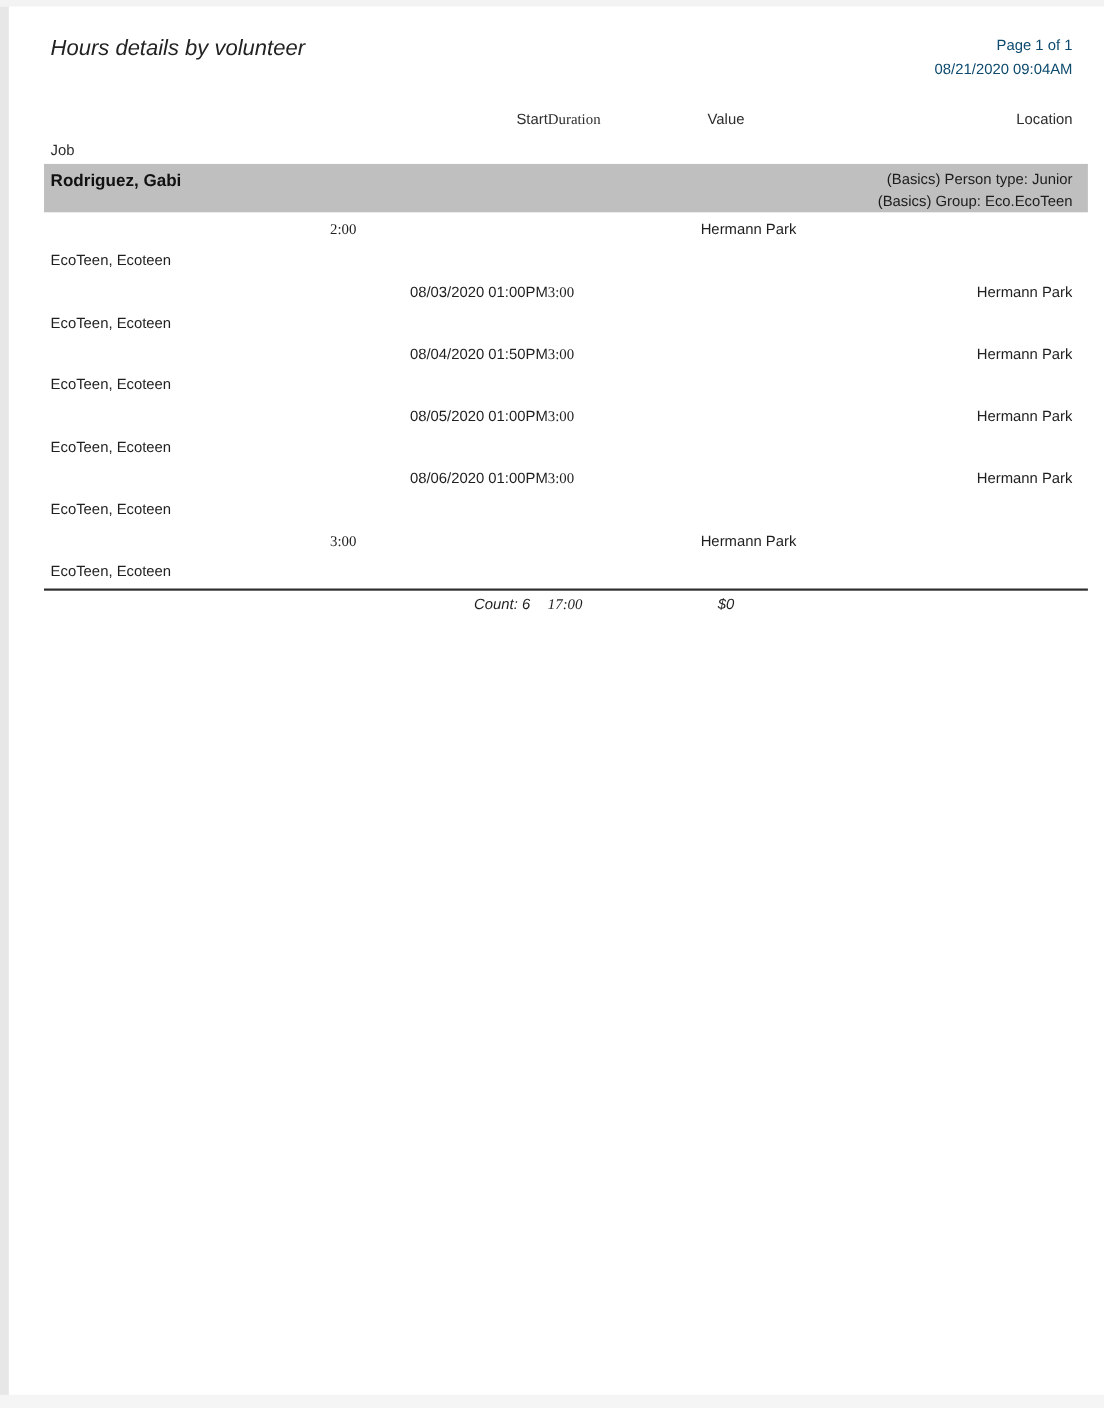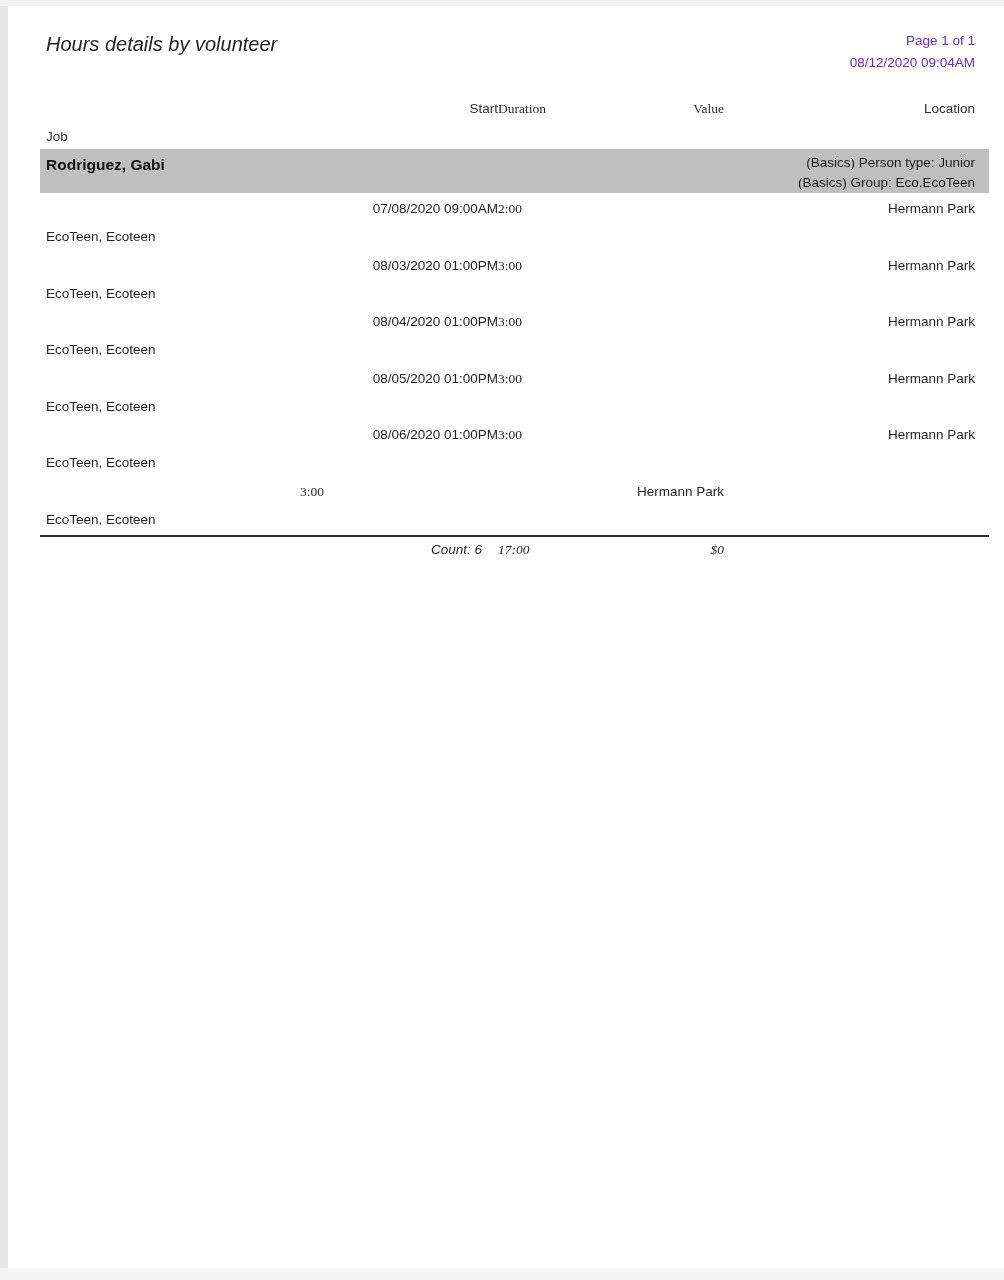"Page 1 of 1" .page-meta { color: #6d28d9 -> #0c4a6e }
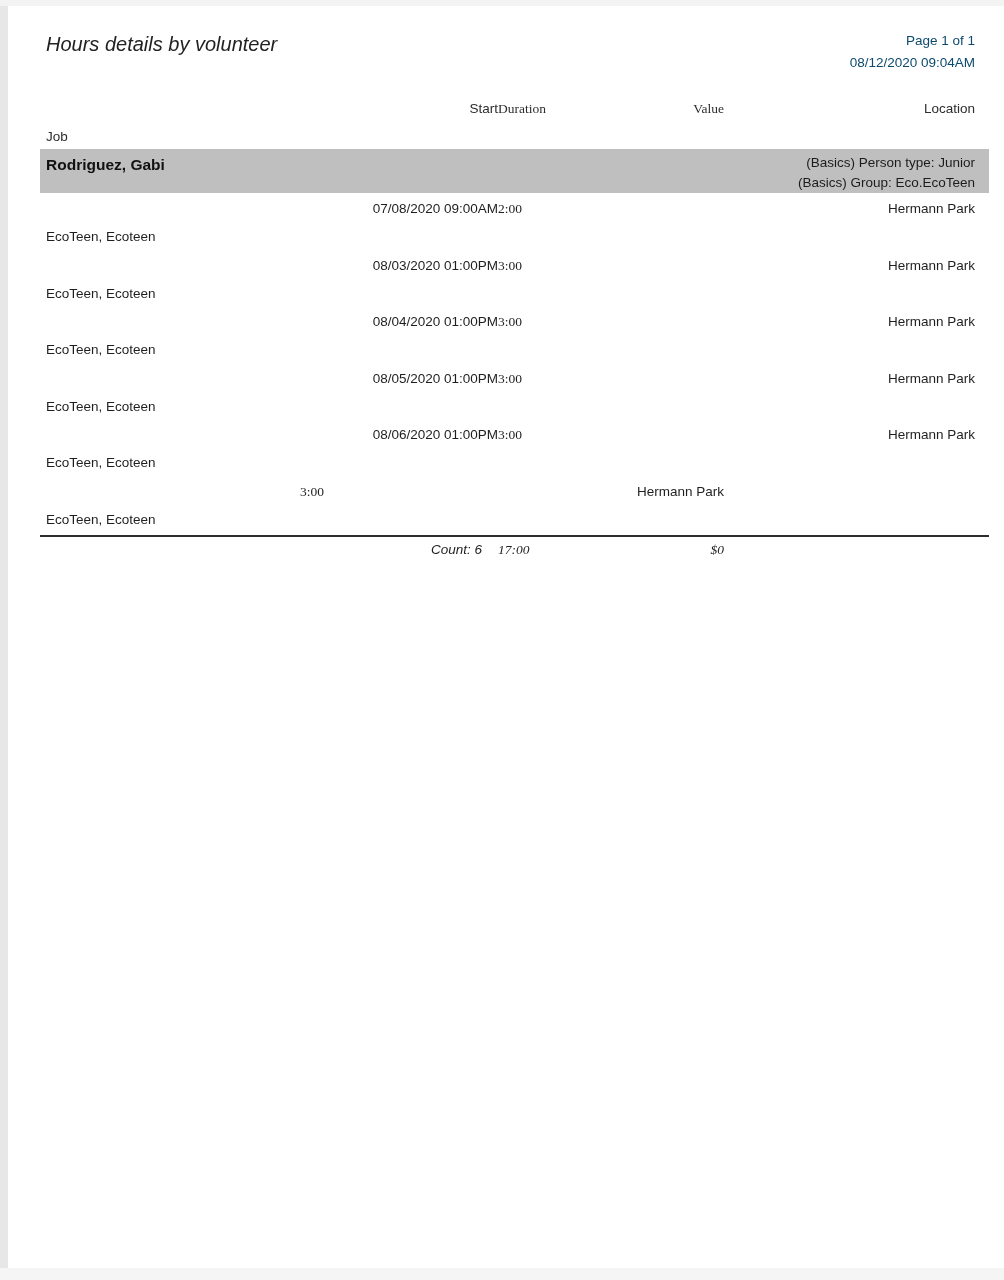"08/12/2020 09:04AM" div { text: 08/12/2020 -> 08/21/2020 }
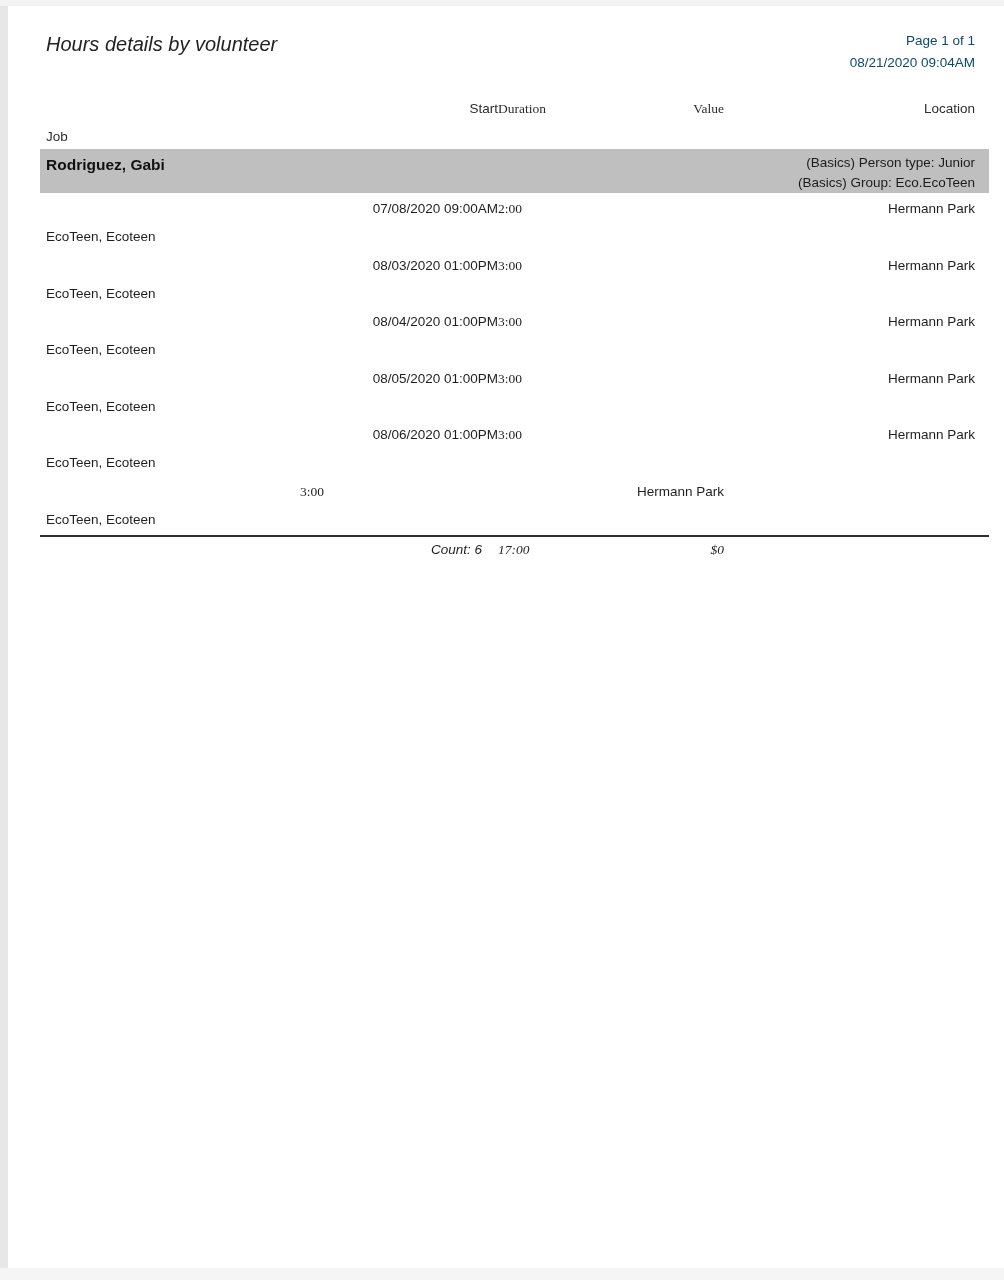"Value" .col-value { font-family: Liberation Serif, serif -> none; text-align: right -> center }
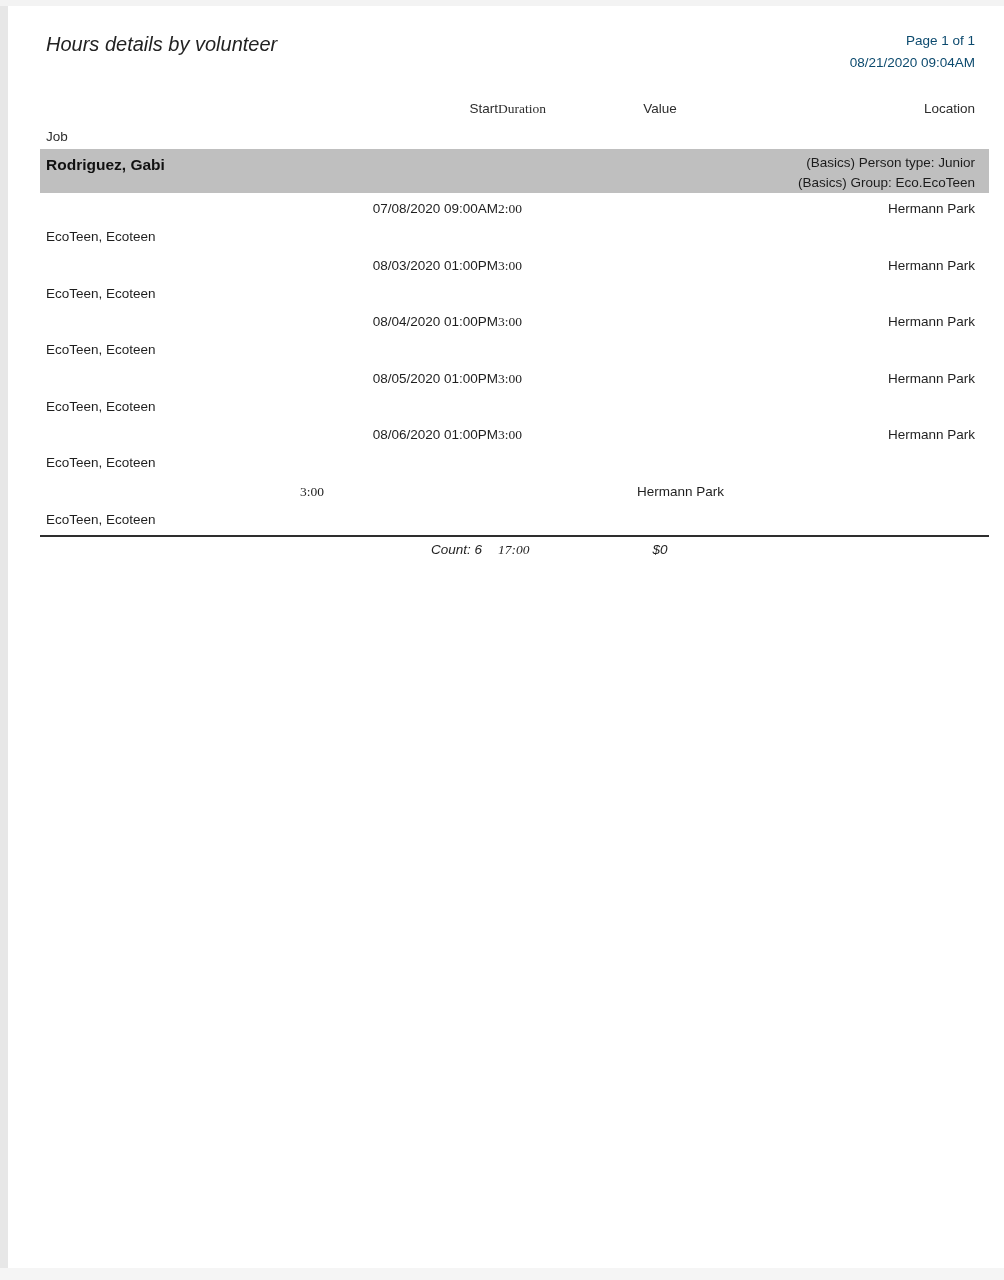"07/08/2020 09:00AM" div.cell { html: <div>07/08/2020 09:00AM</div> -> none }
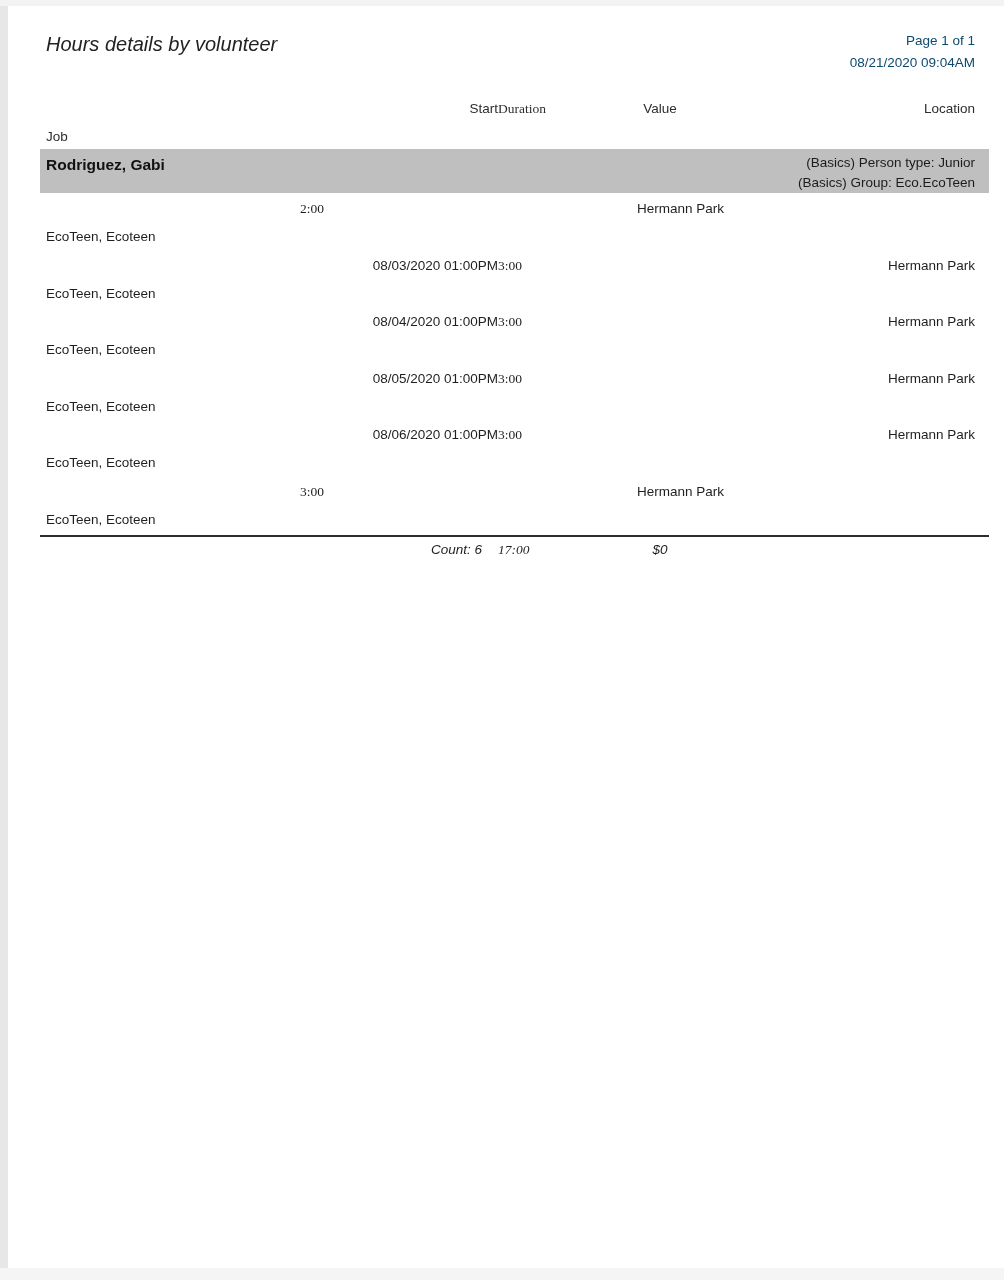"08/04/2020 01:00PM" div.cell { text: 01:00PM -> 01:50PM }
